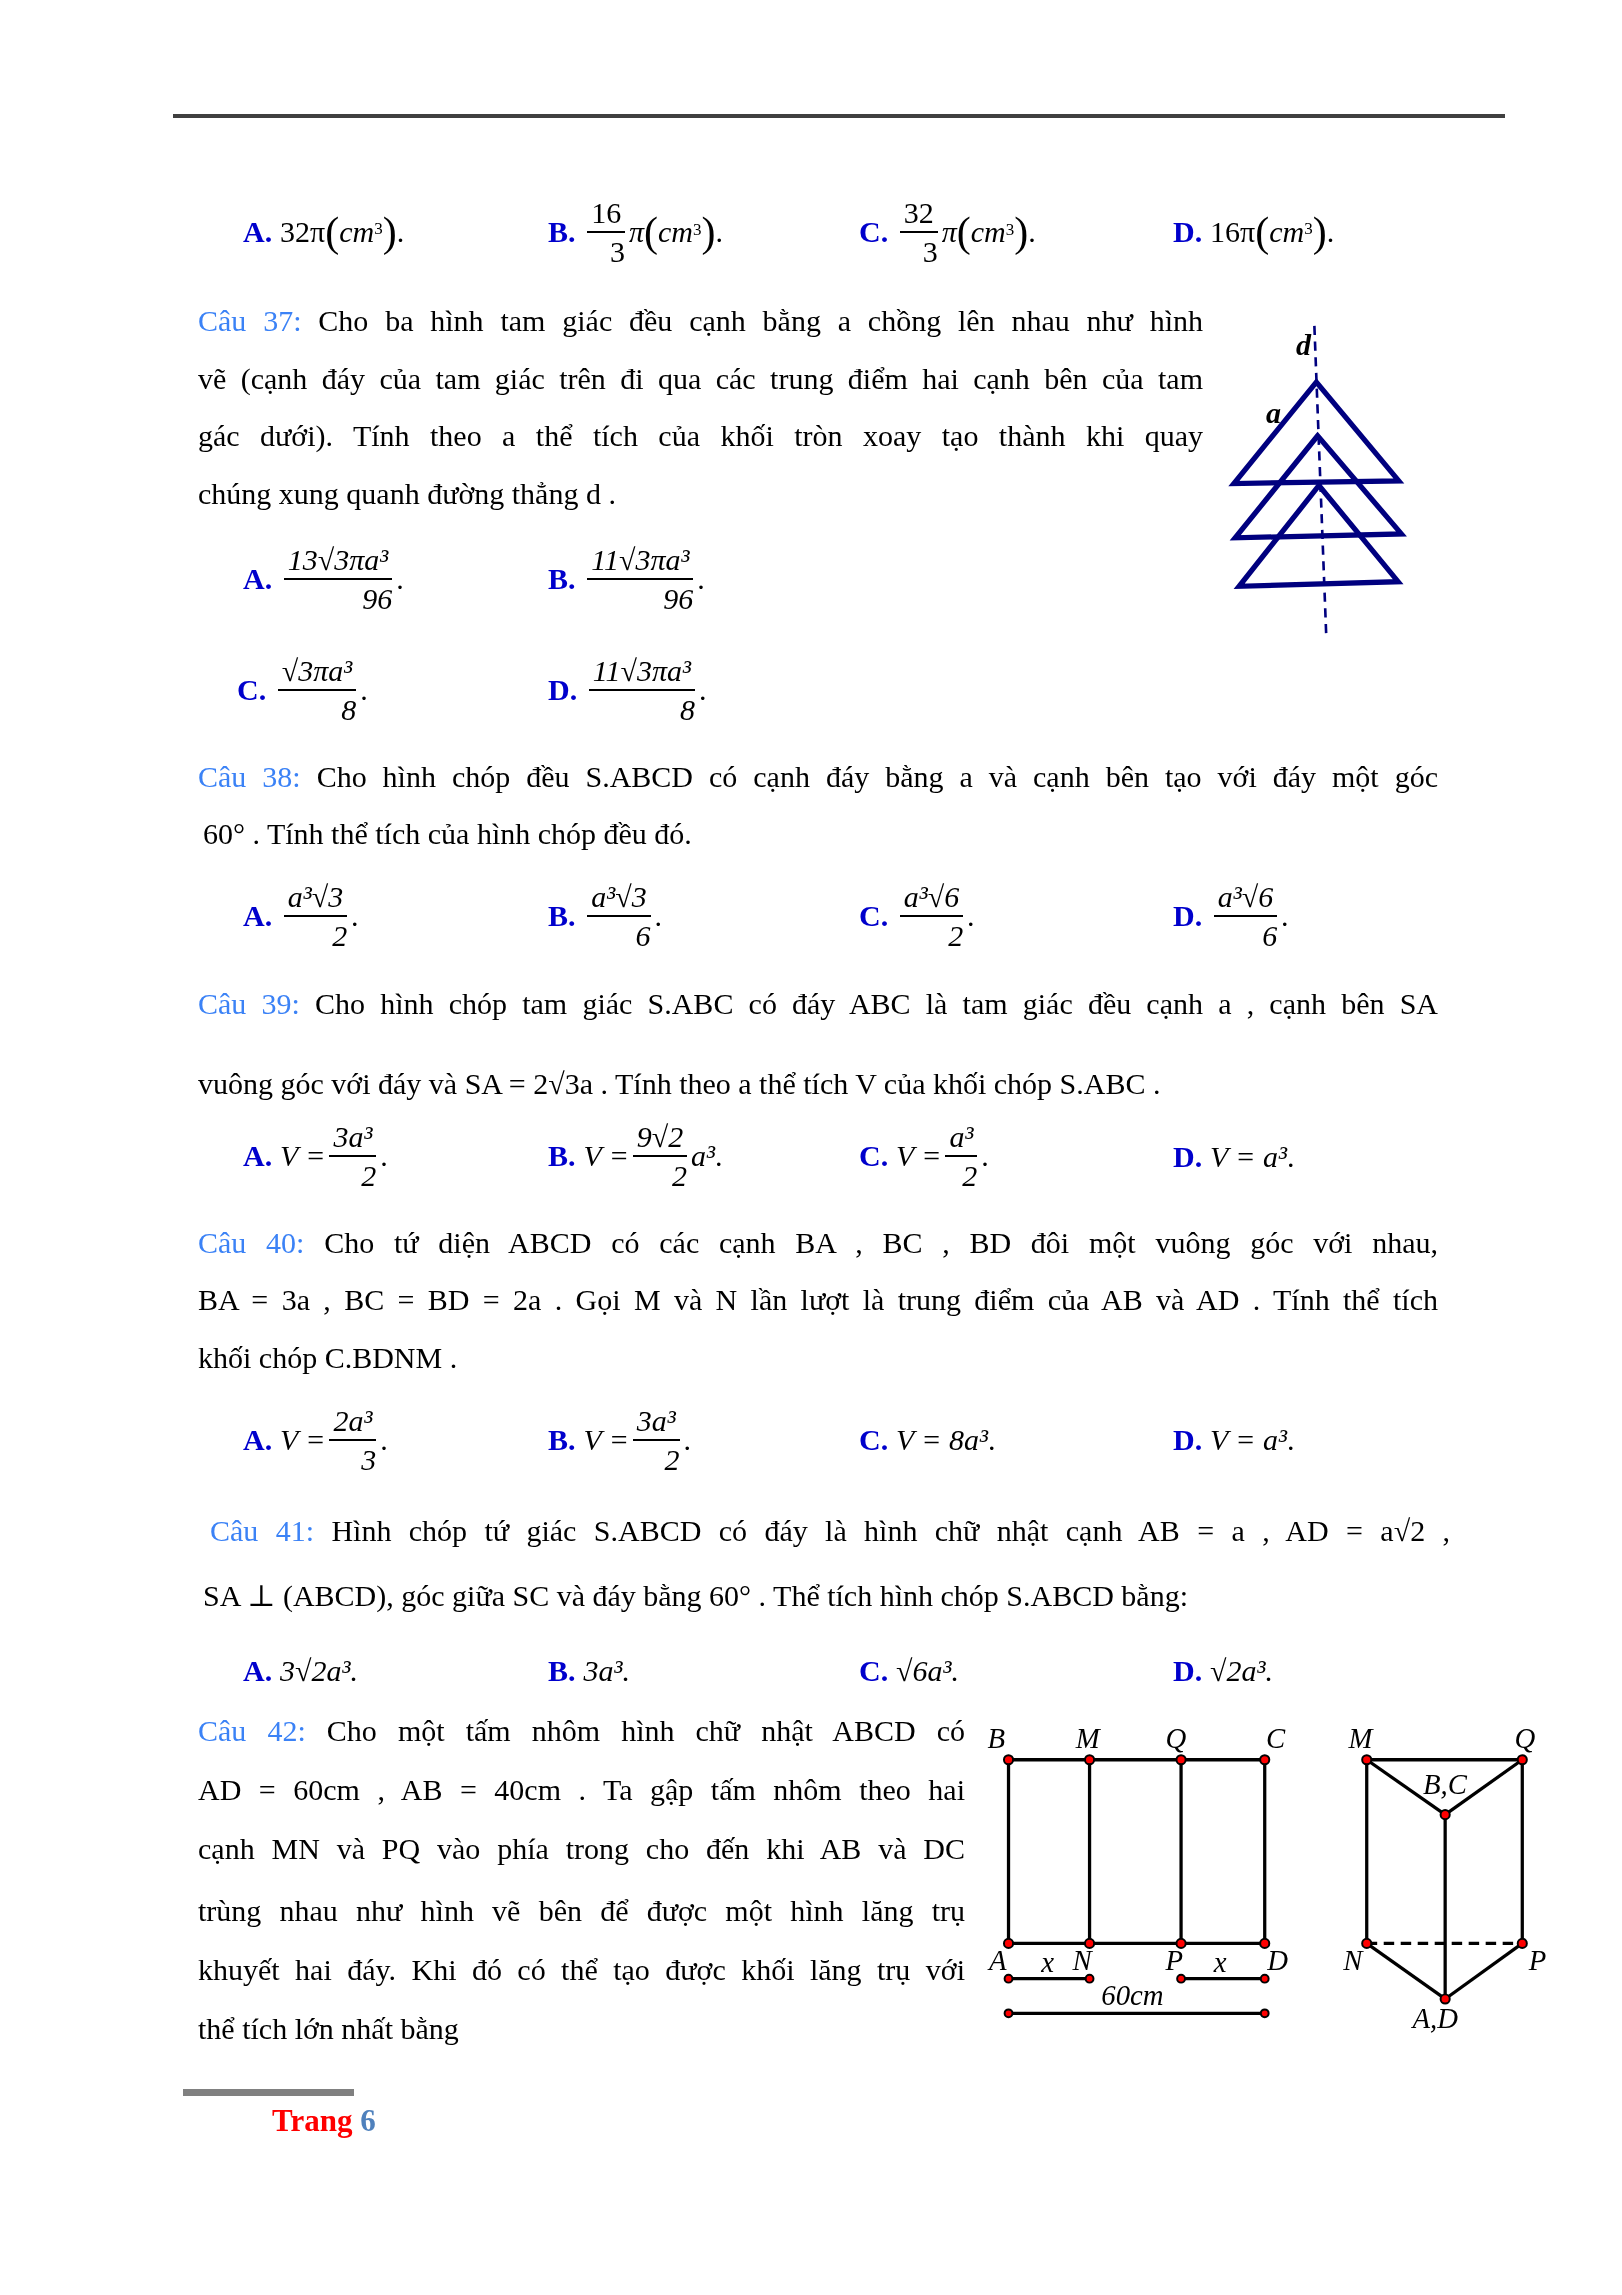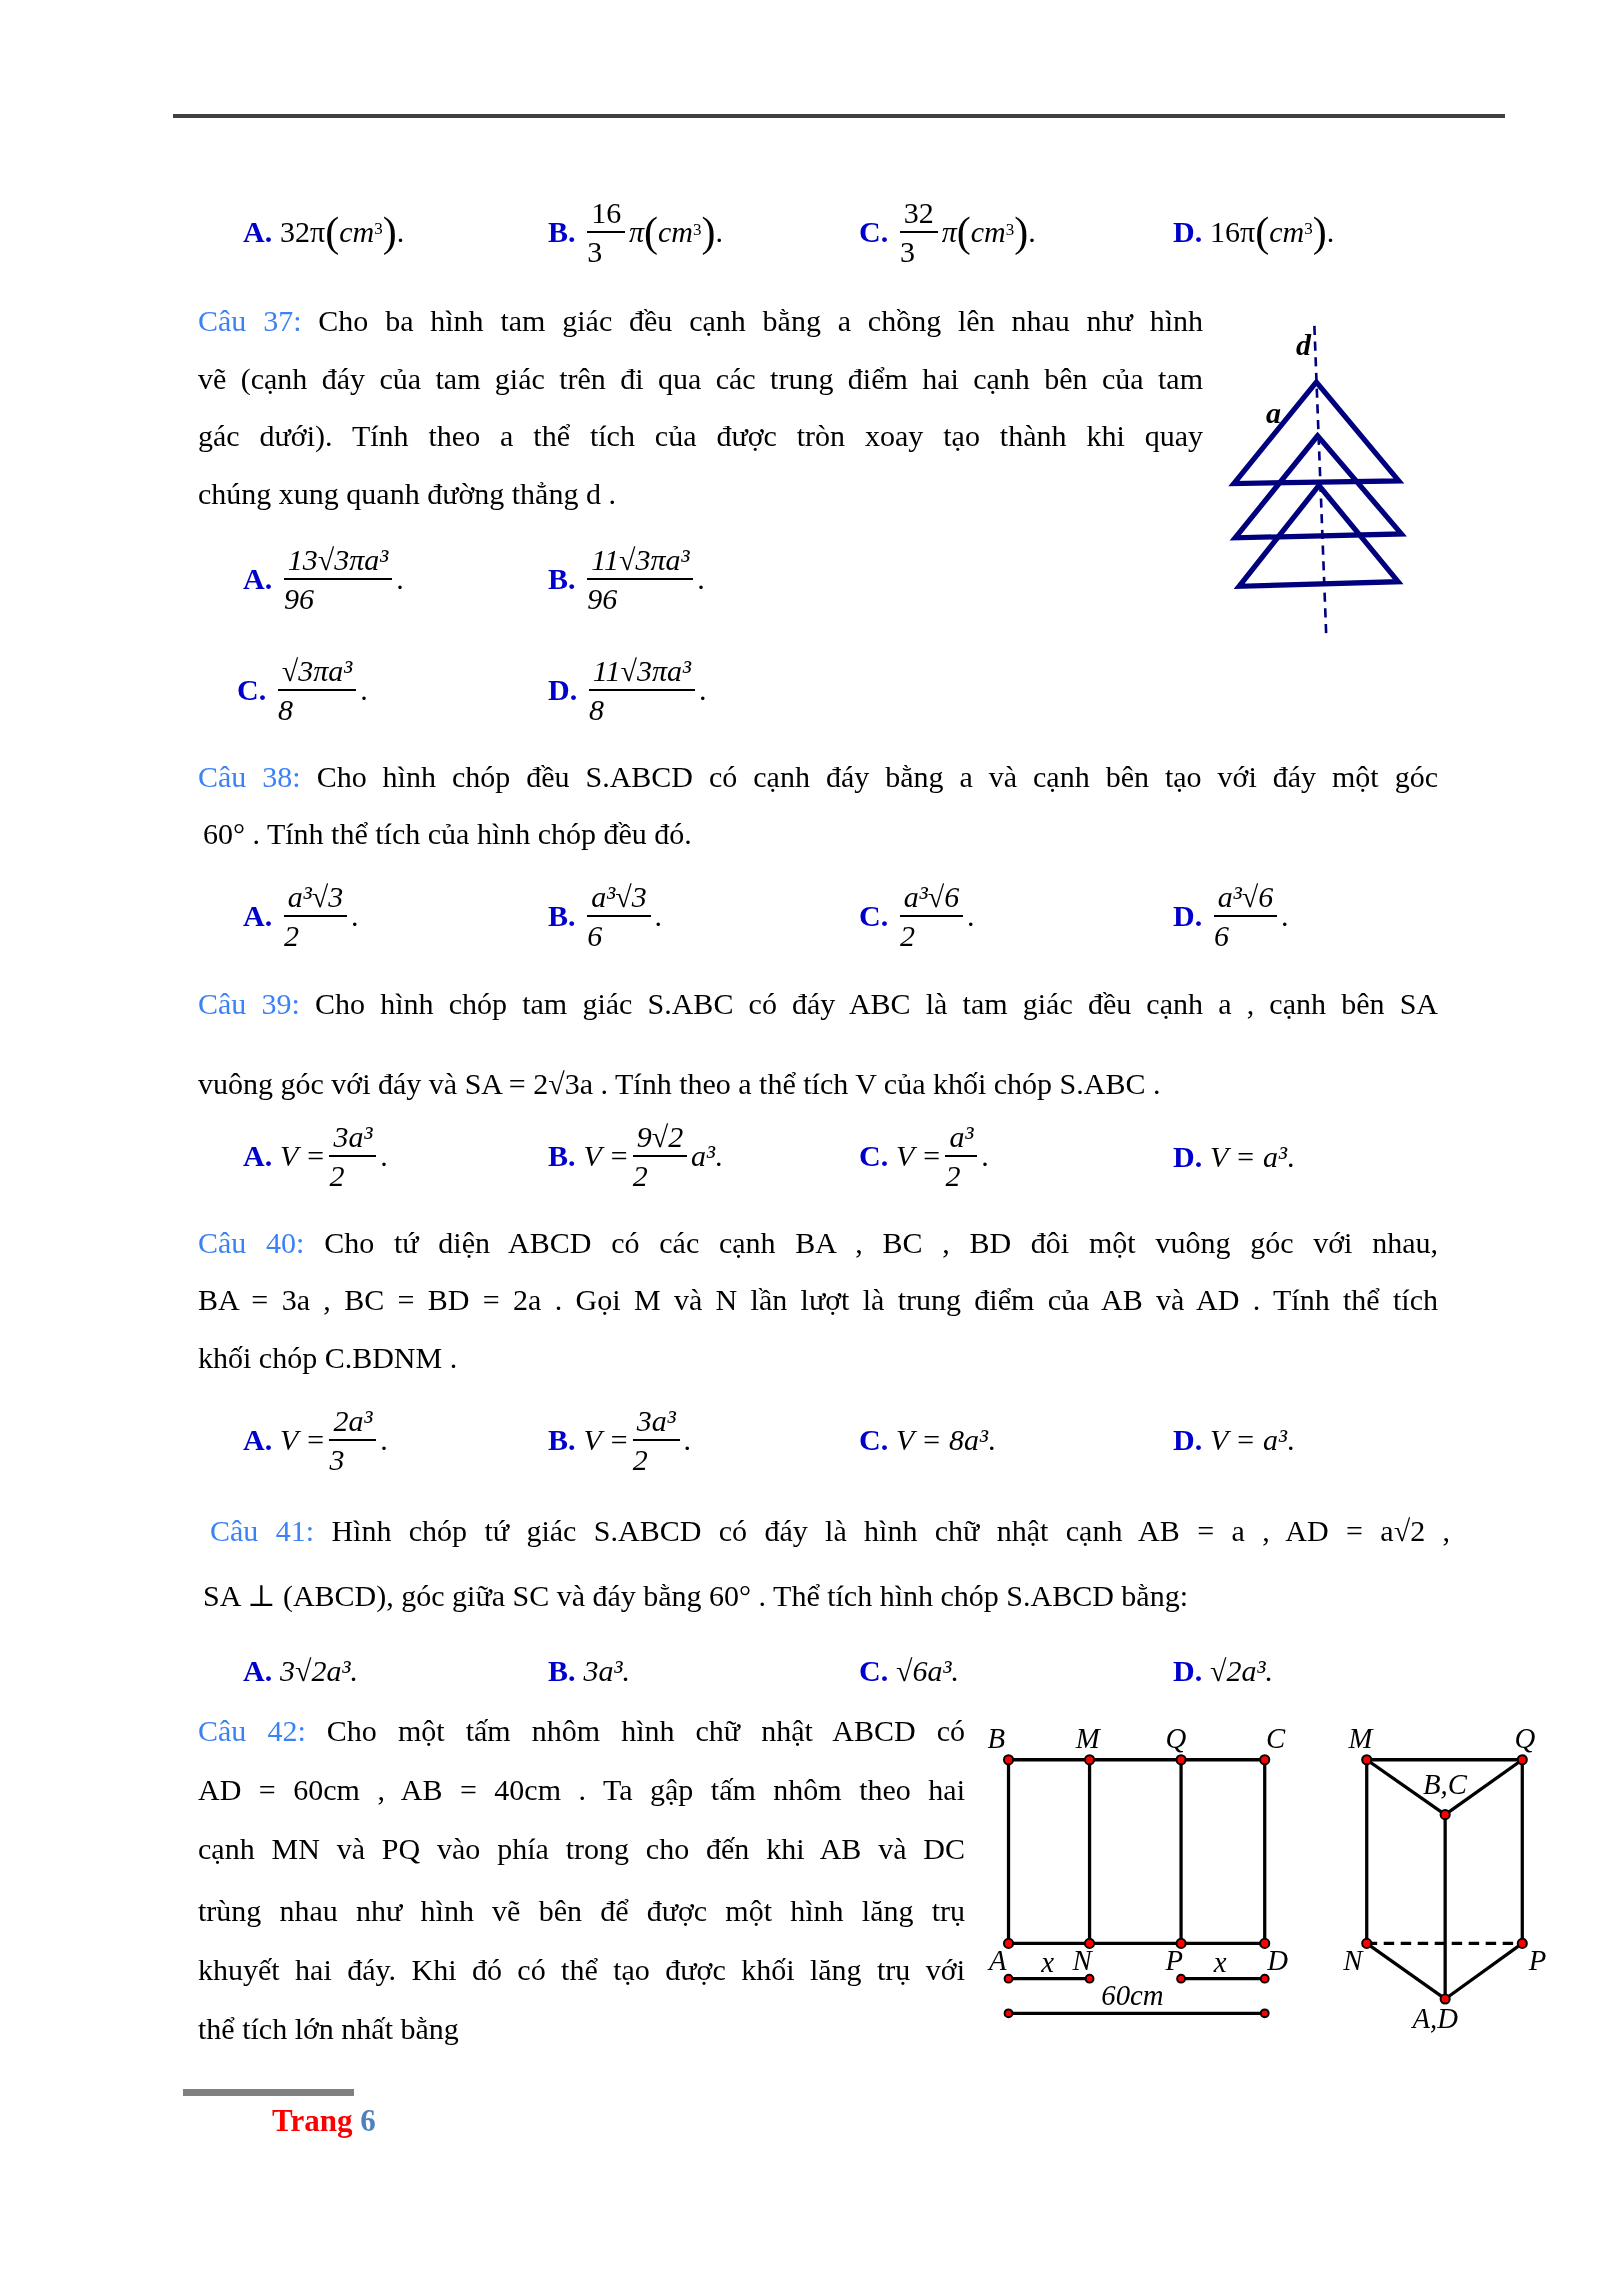"16" .frac { align-items: flex-start -> flex-end }
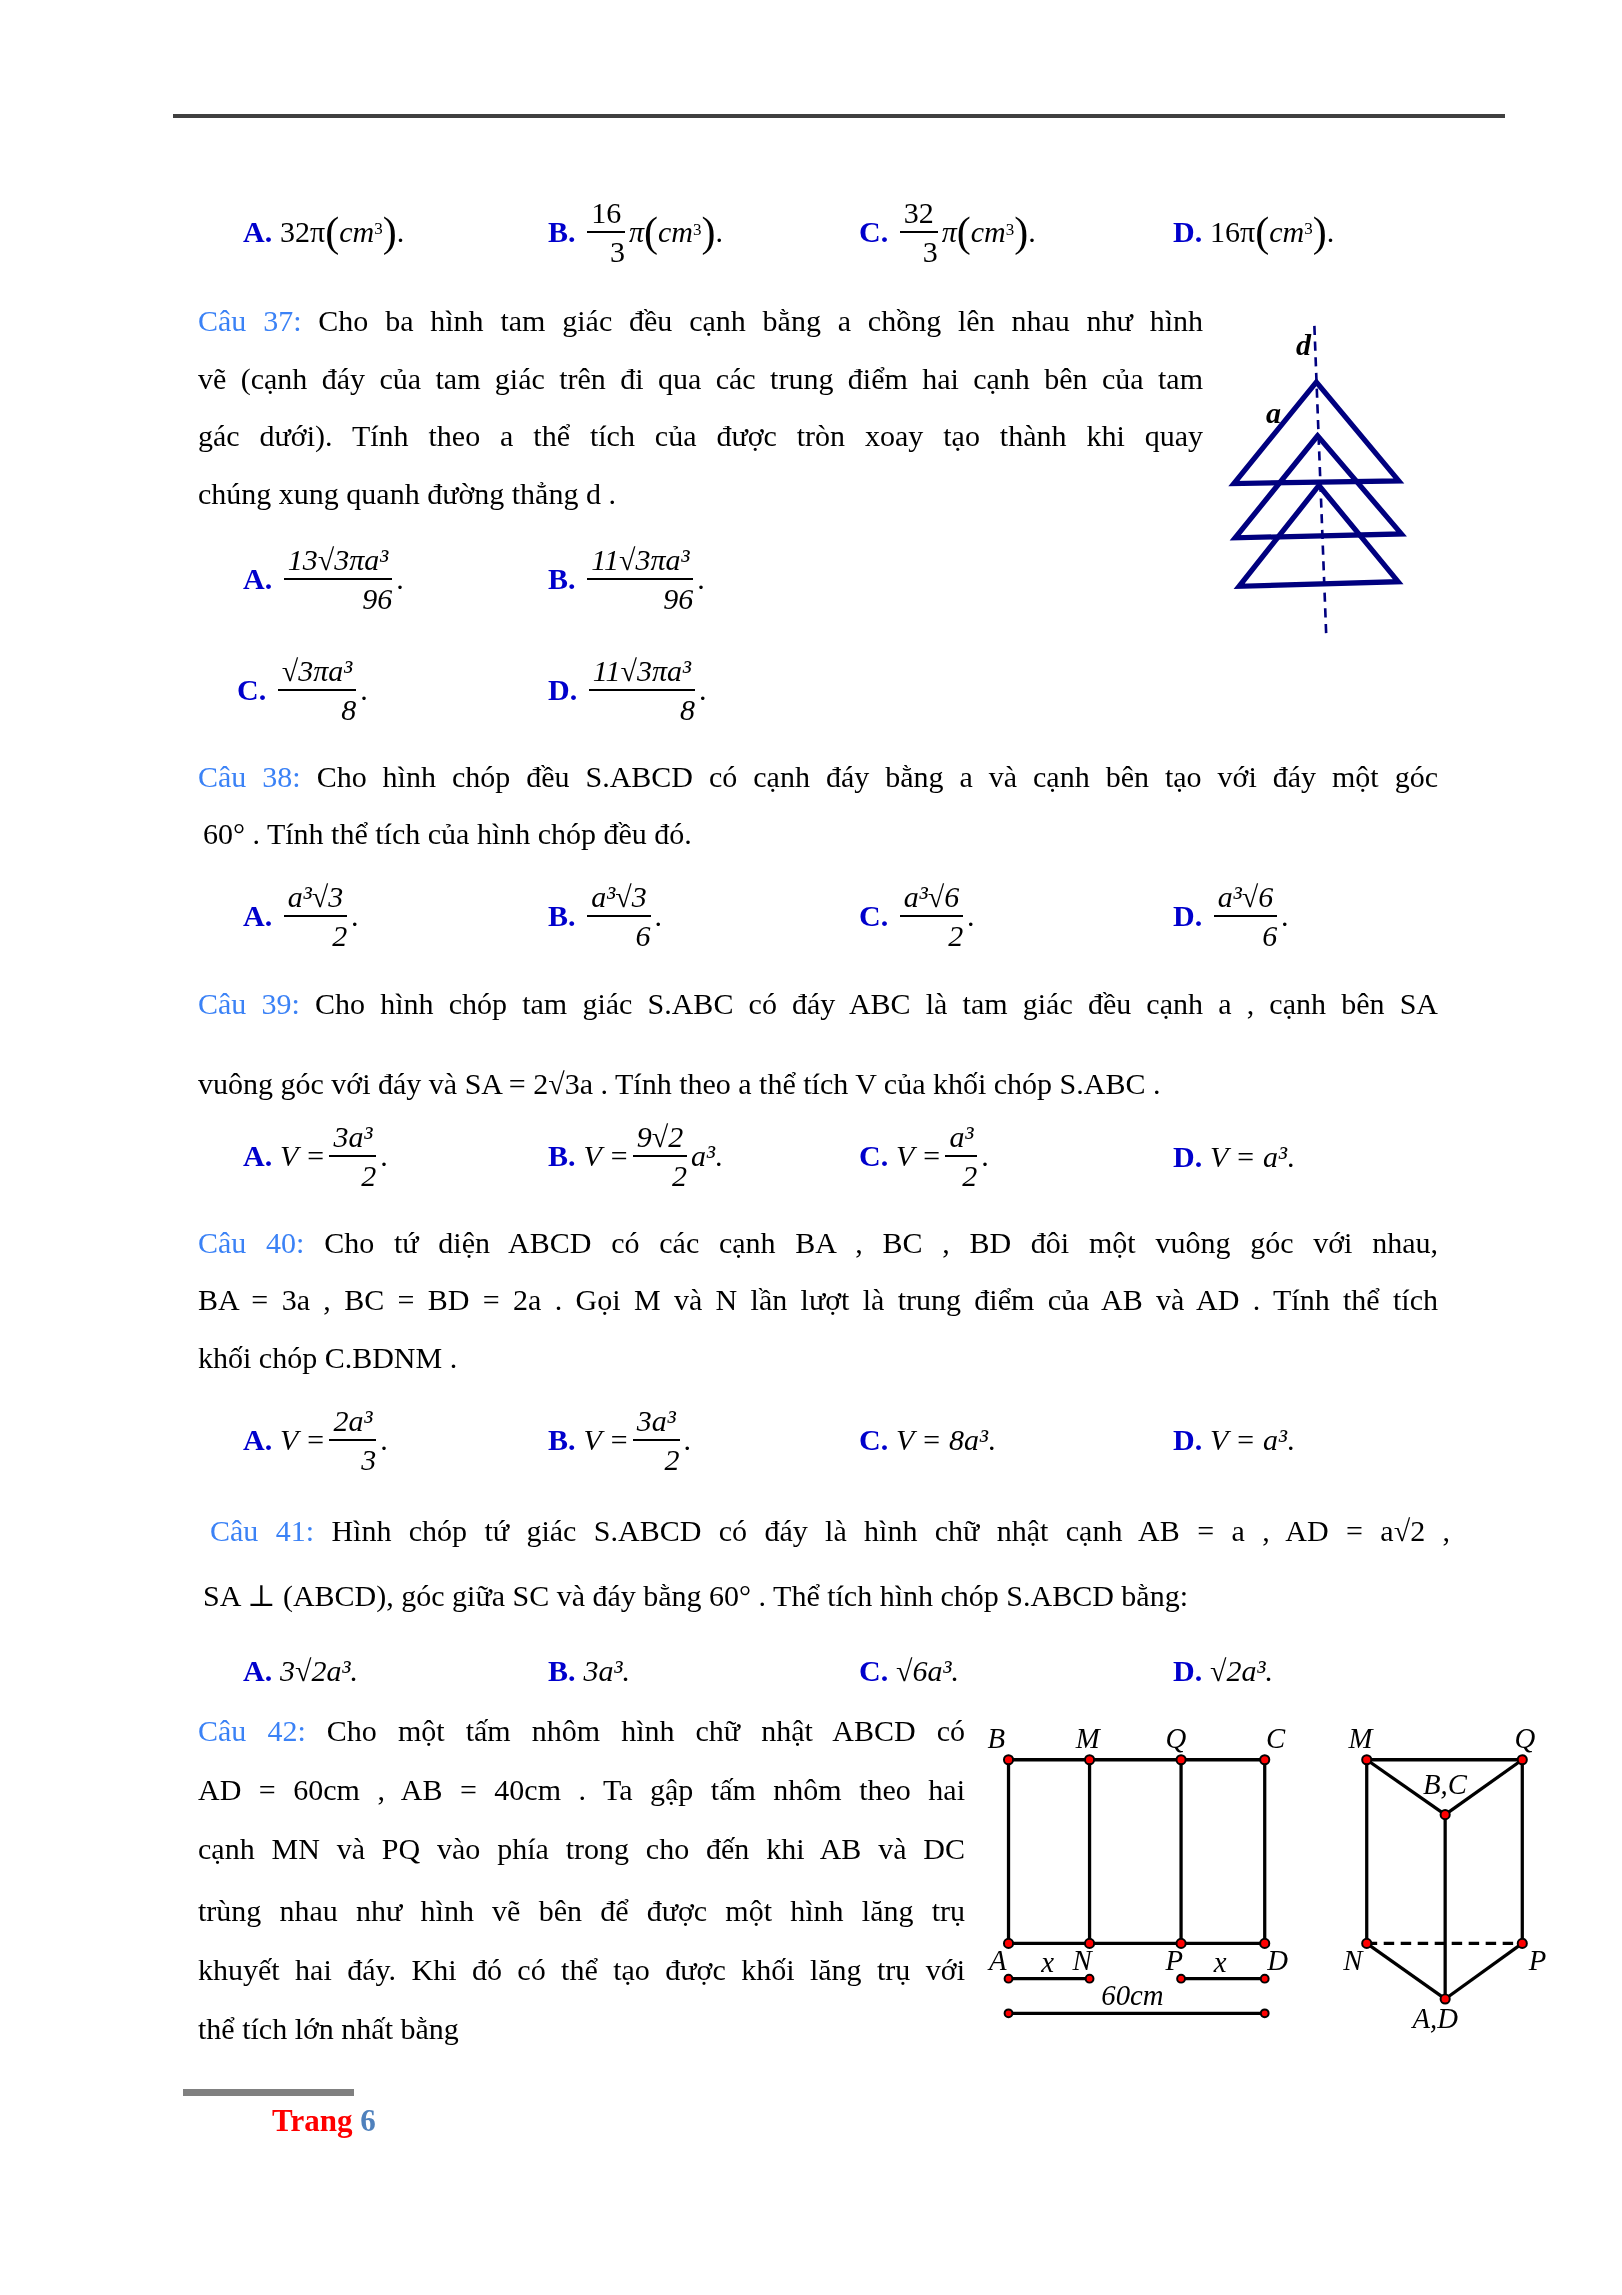"gác dưới). Tính theo a" div.line { text: được -> khối }
